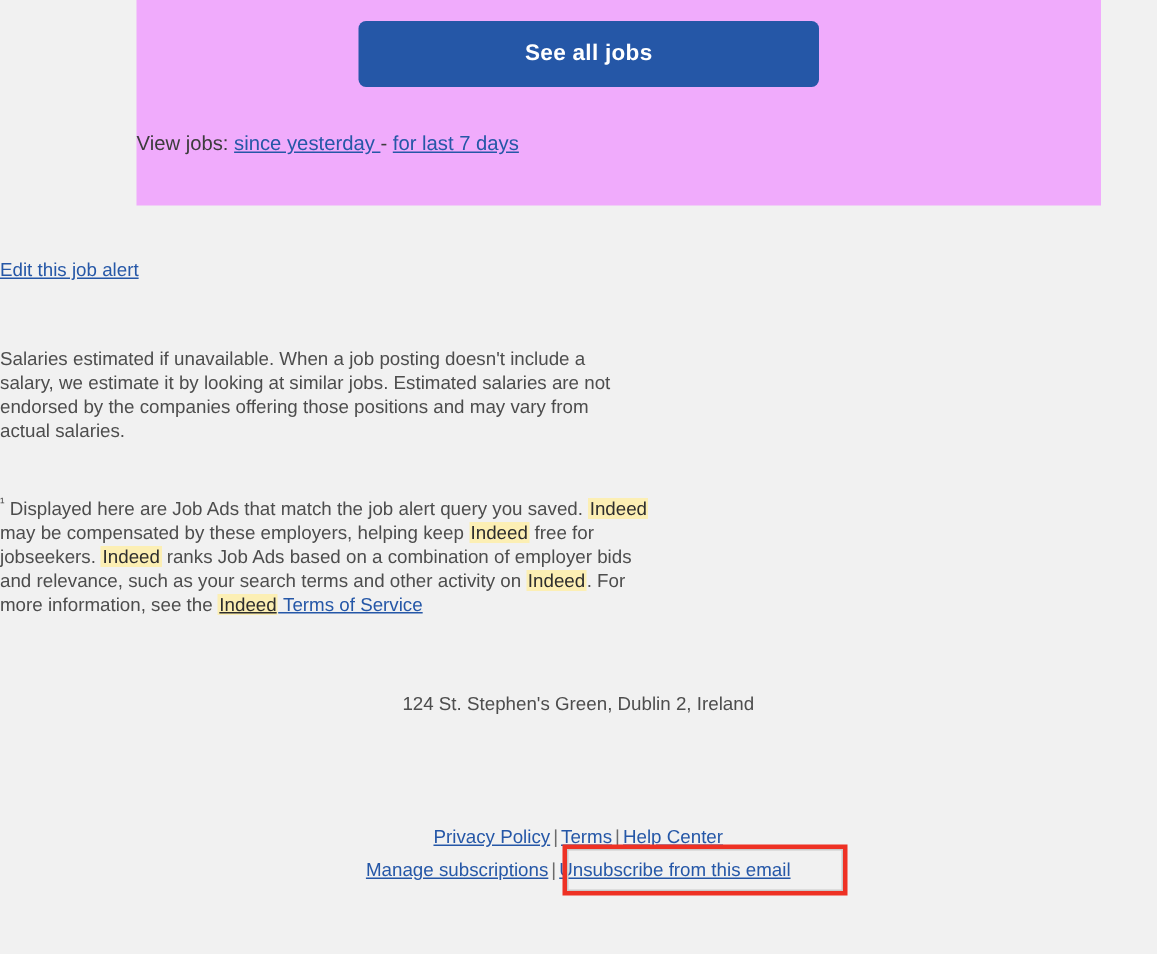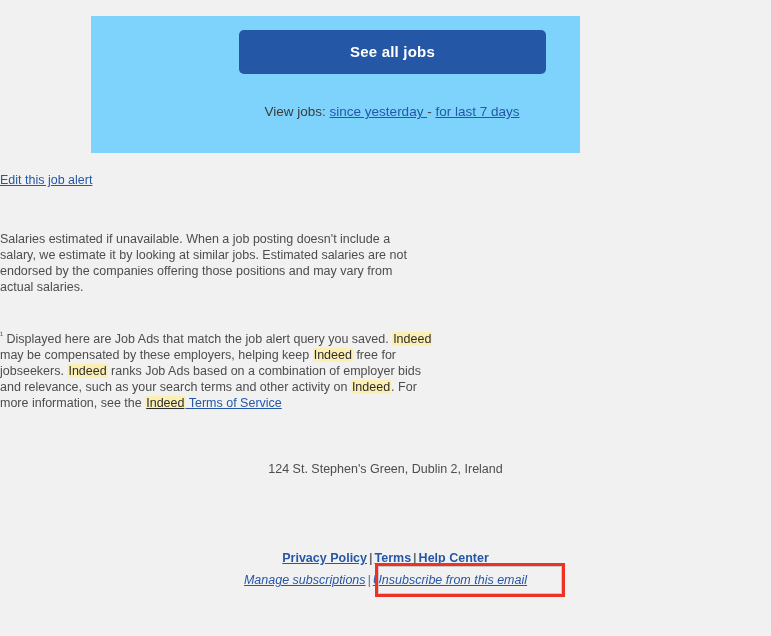"See all jobs" .card { background: #7dd3fc -> #f0abfc; top: 16px -> 0; width: 489px -> 643px }
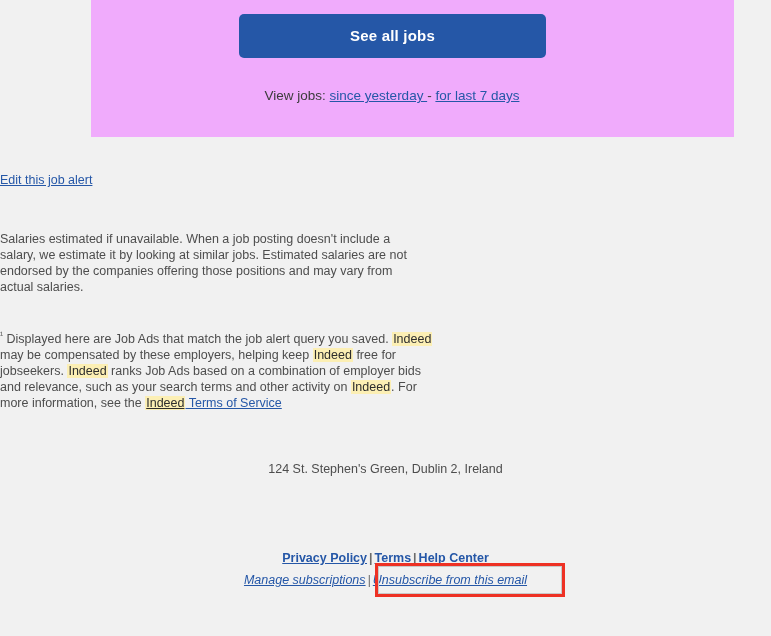"View jobs: since yesterday -" .view-jobs { text-align: center -> left }
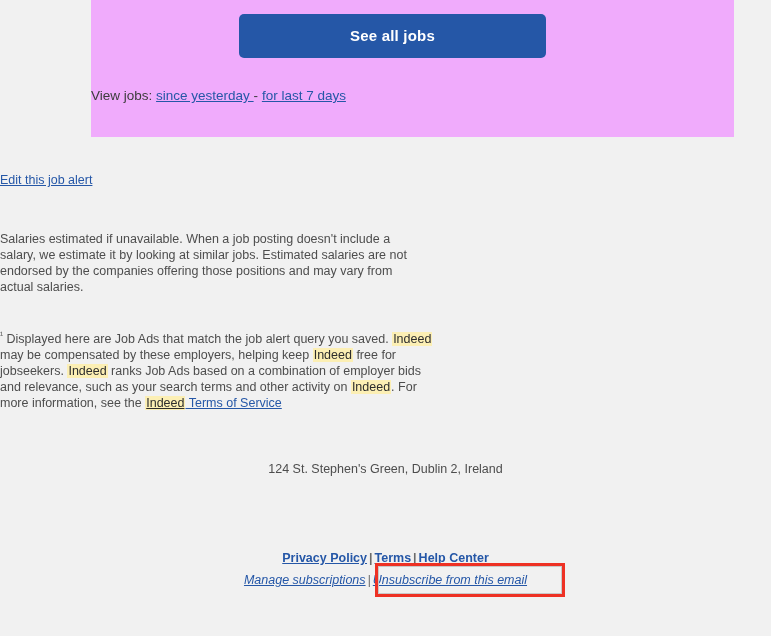"Privacy Policy | Terms |" .footer-row-1 { font-weight: bold -> none }
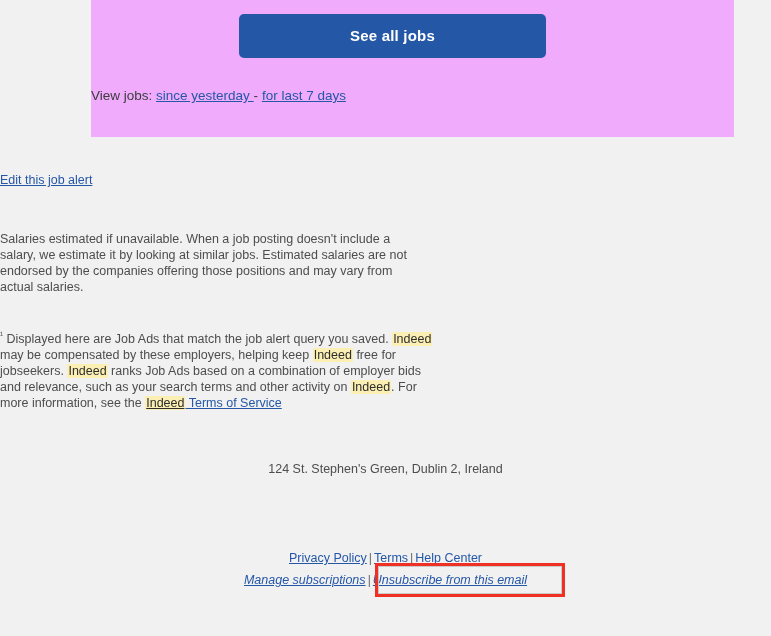"Manage subscriptions | Unsubscribe from" .footer-row-2 { font-style: italic -> none }
